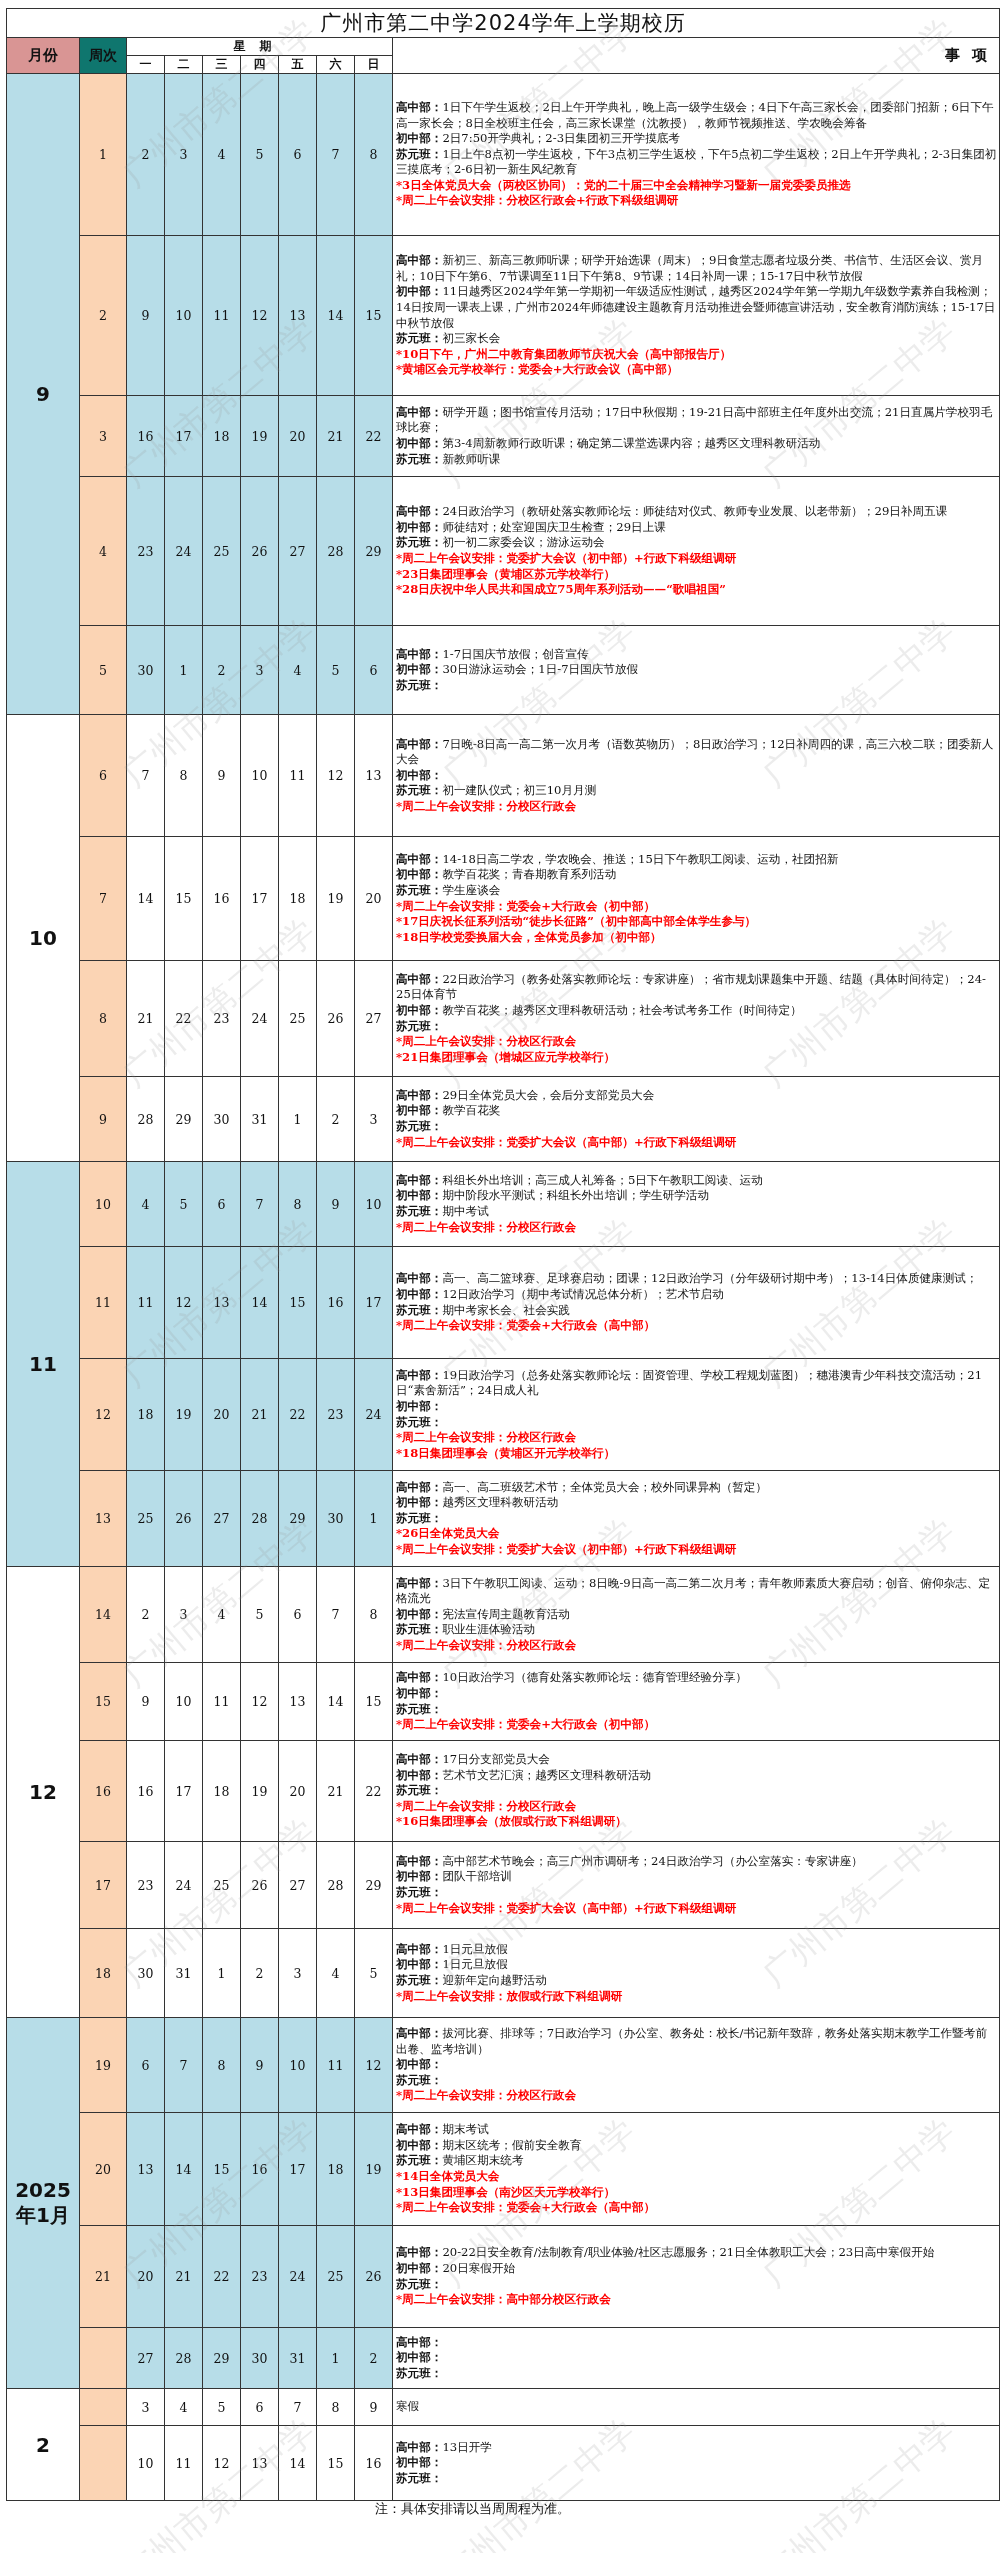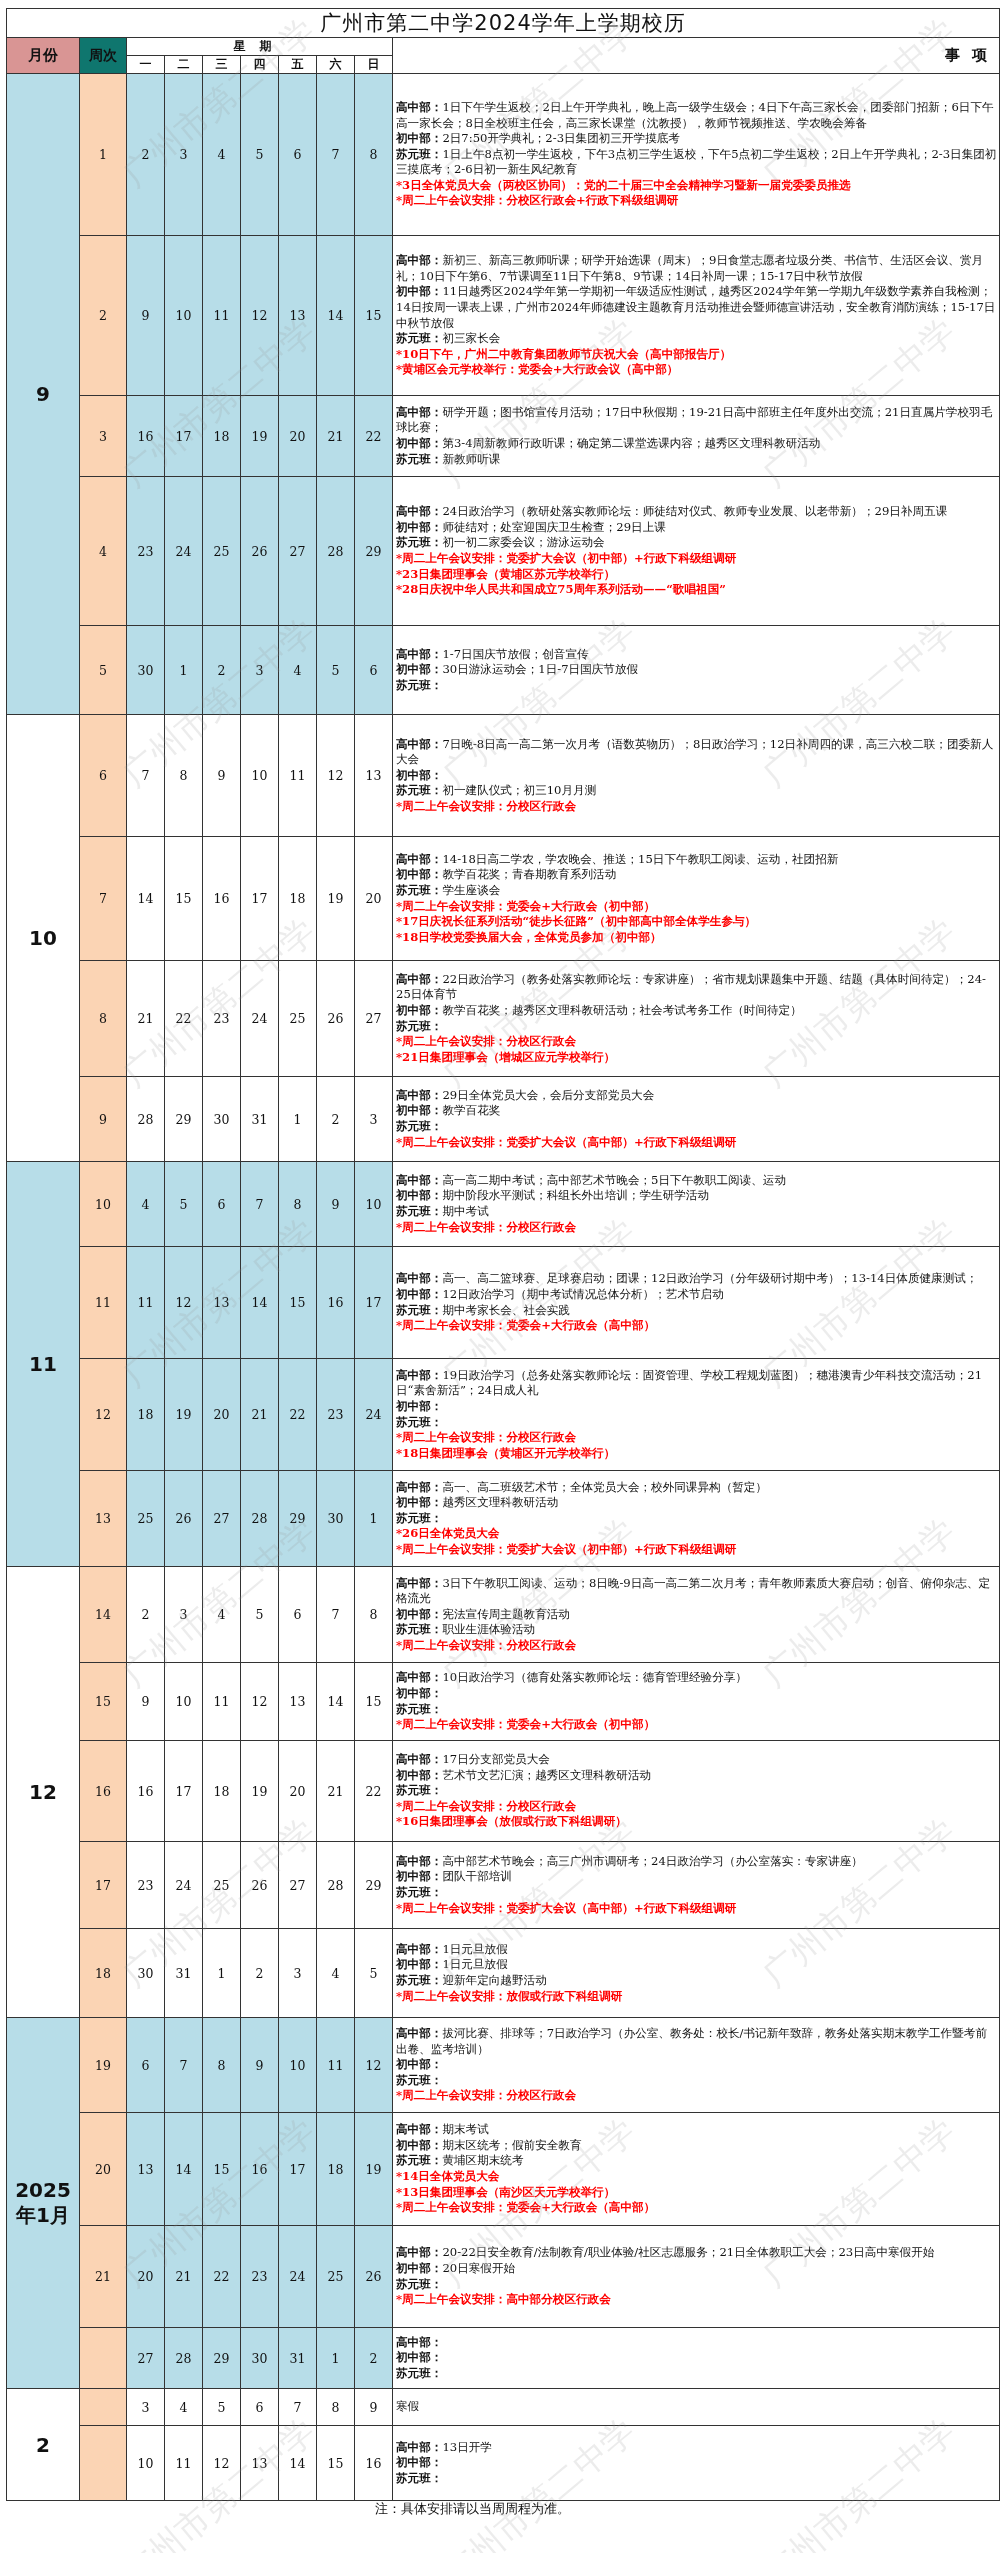"高一高二期中考试；高中部艺术节晚会；5日下午教职工阅读、运动" span { text: 高一高二期中考试；高中部艺术节晚会 -> 科组长外出培训；高三成人礼筹备 }
